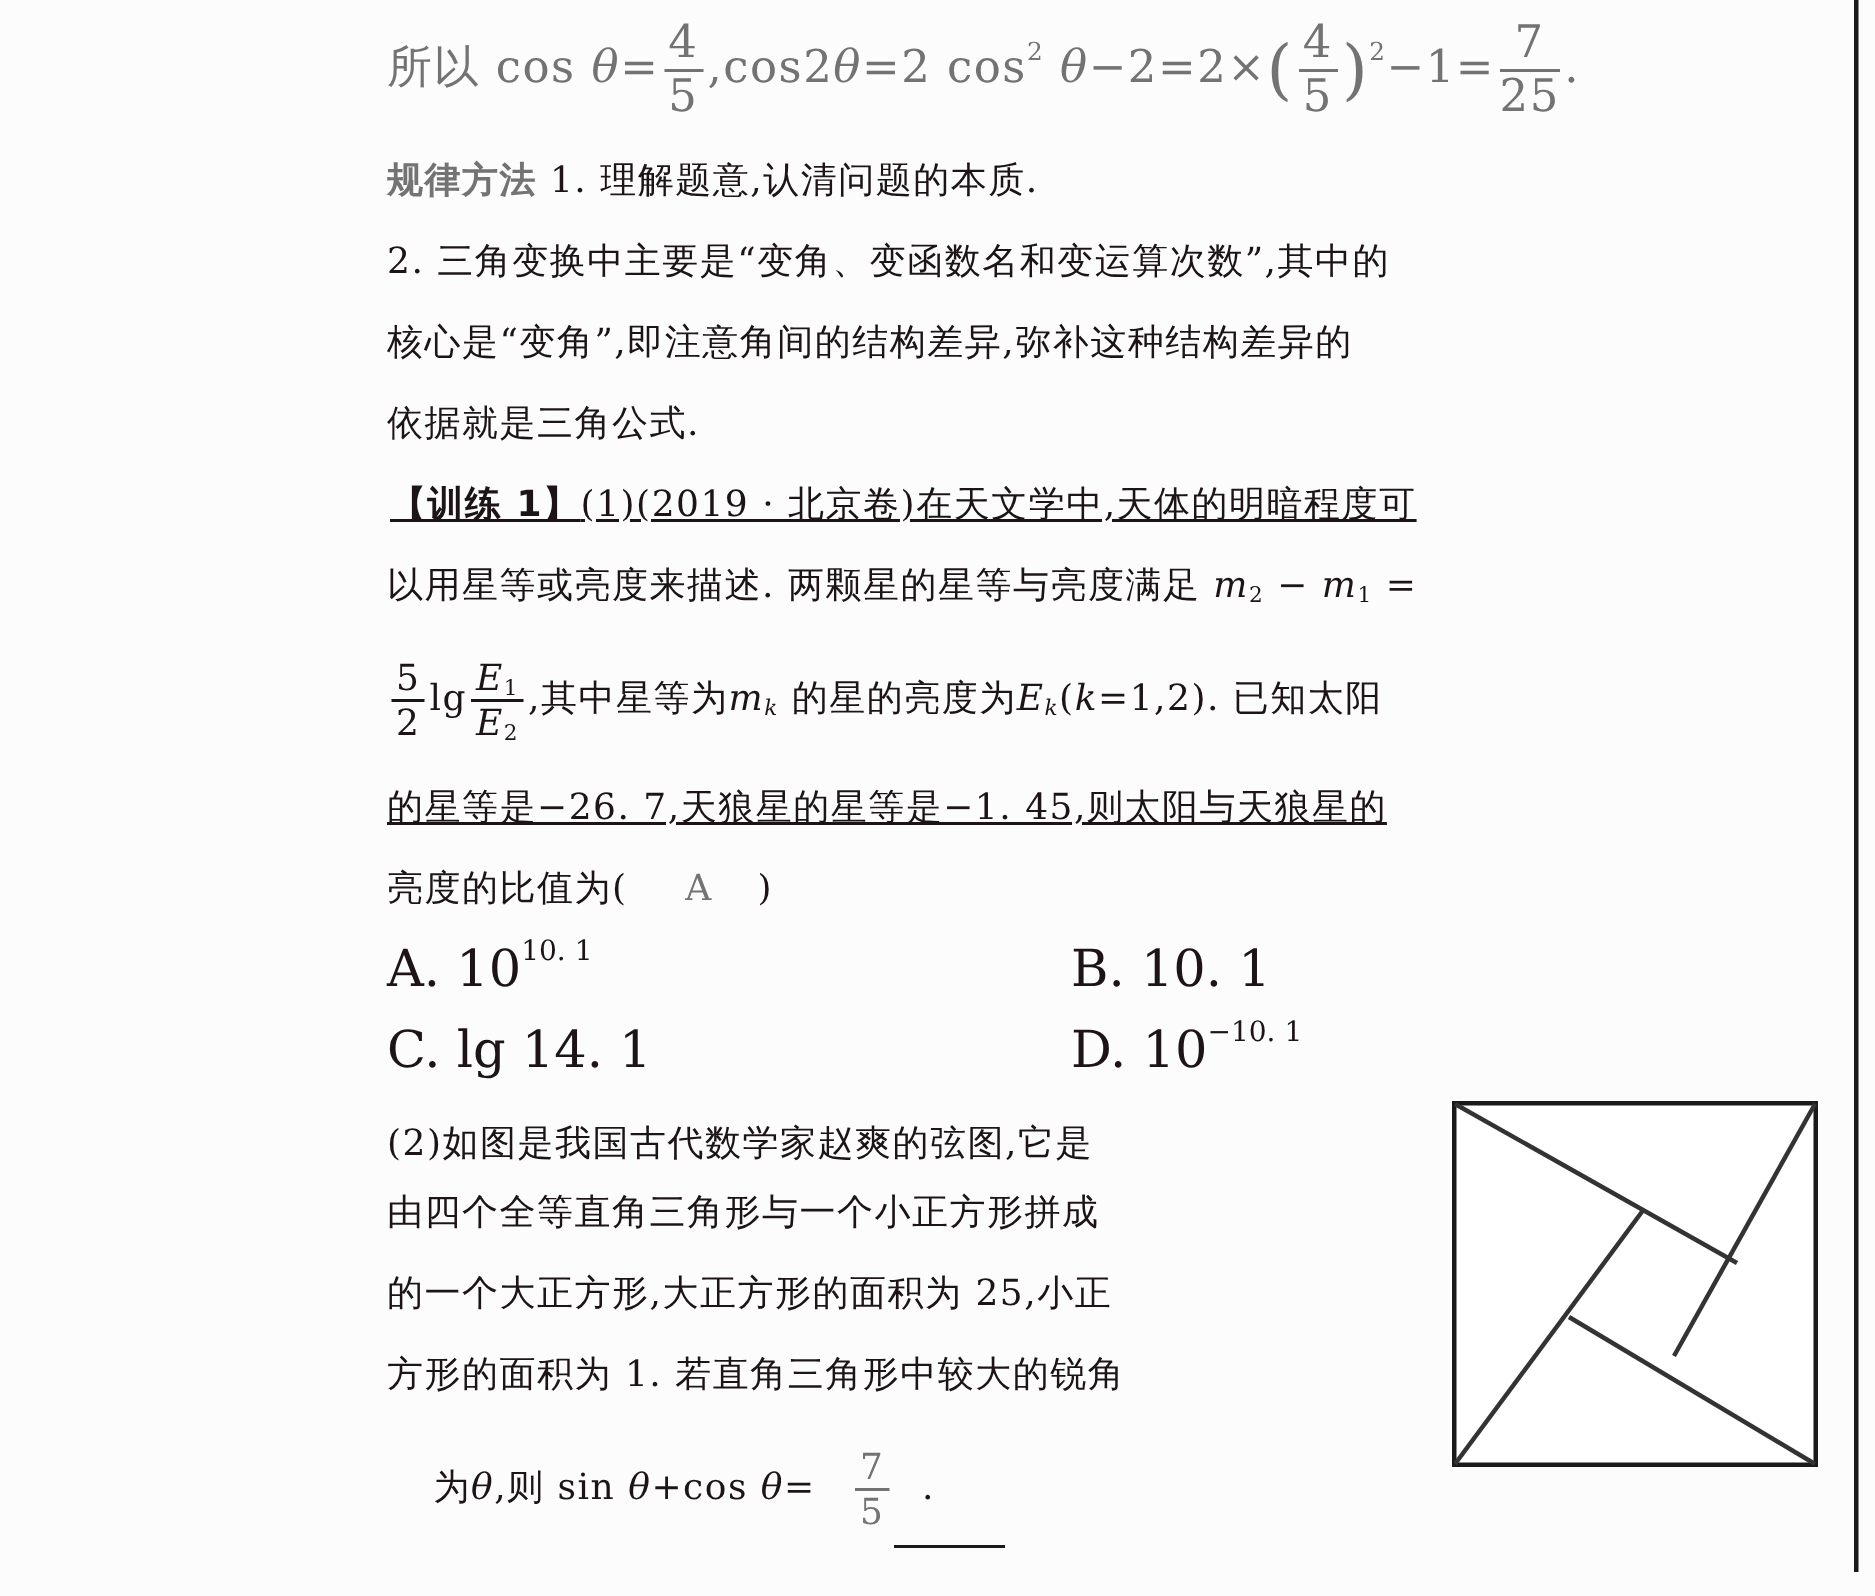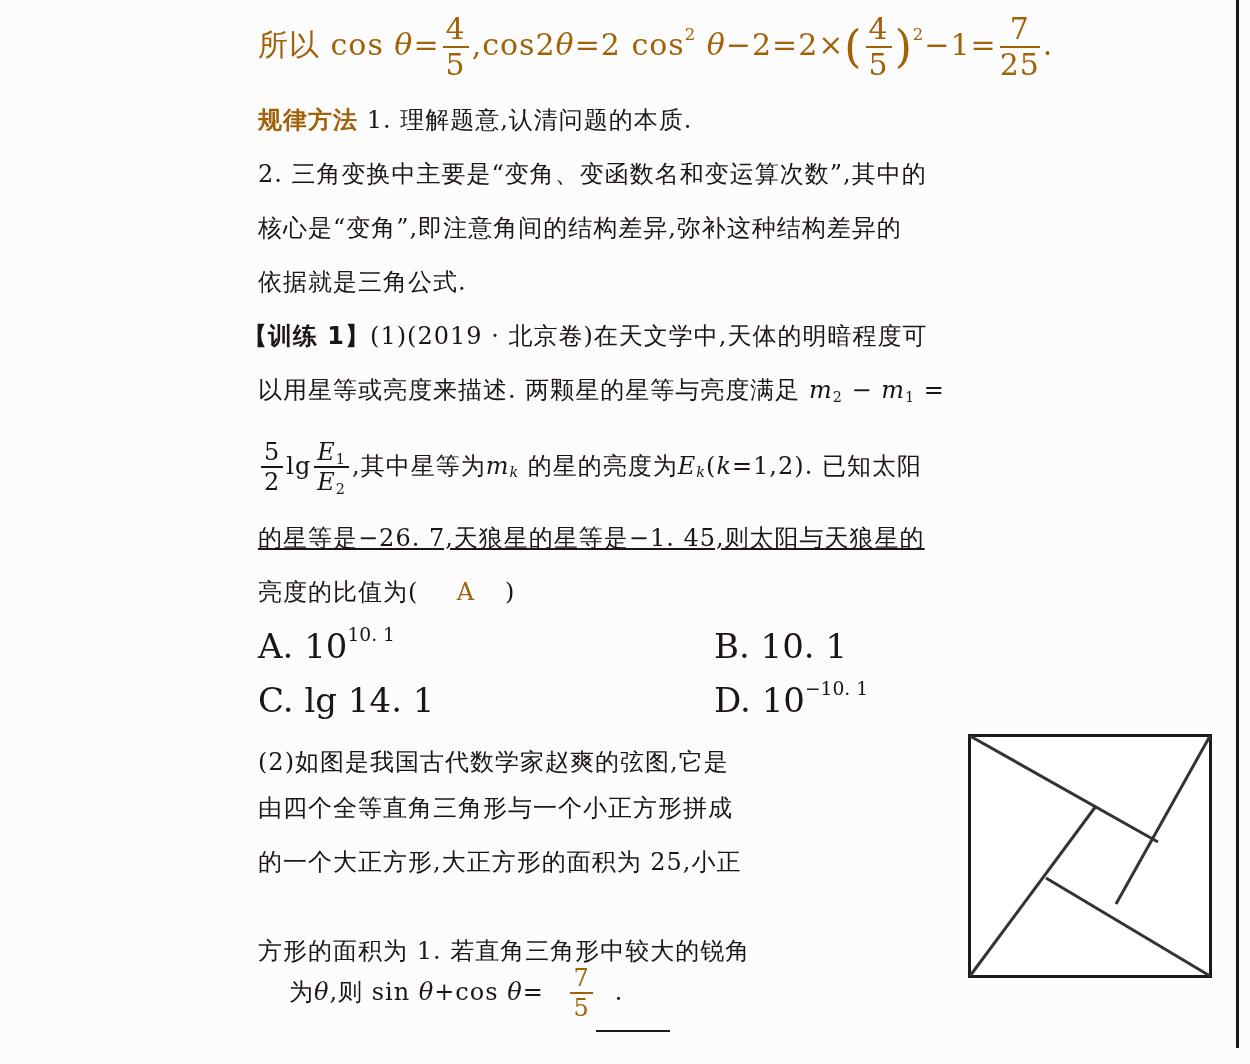"所以 cos θ=" .blue { color: #a16207 -> #737373 }
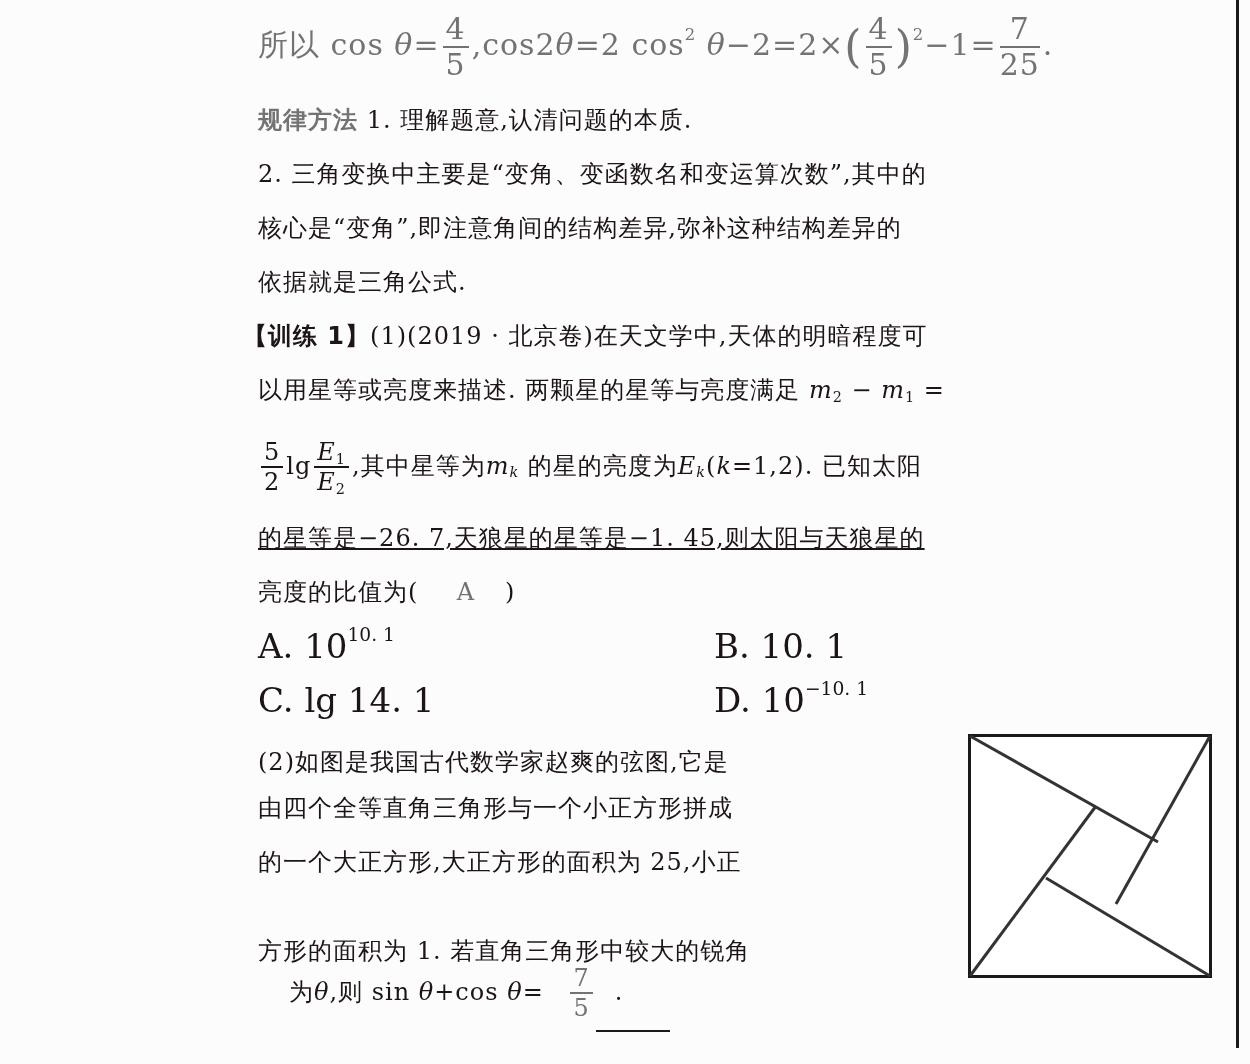"【训练 1】(1)(2019 · 北京卷)在天文学中,天体的明暗程度可" div.line { left: 243px -> 260px; text-decoration: none -> underline }
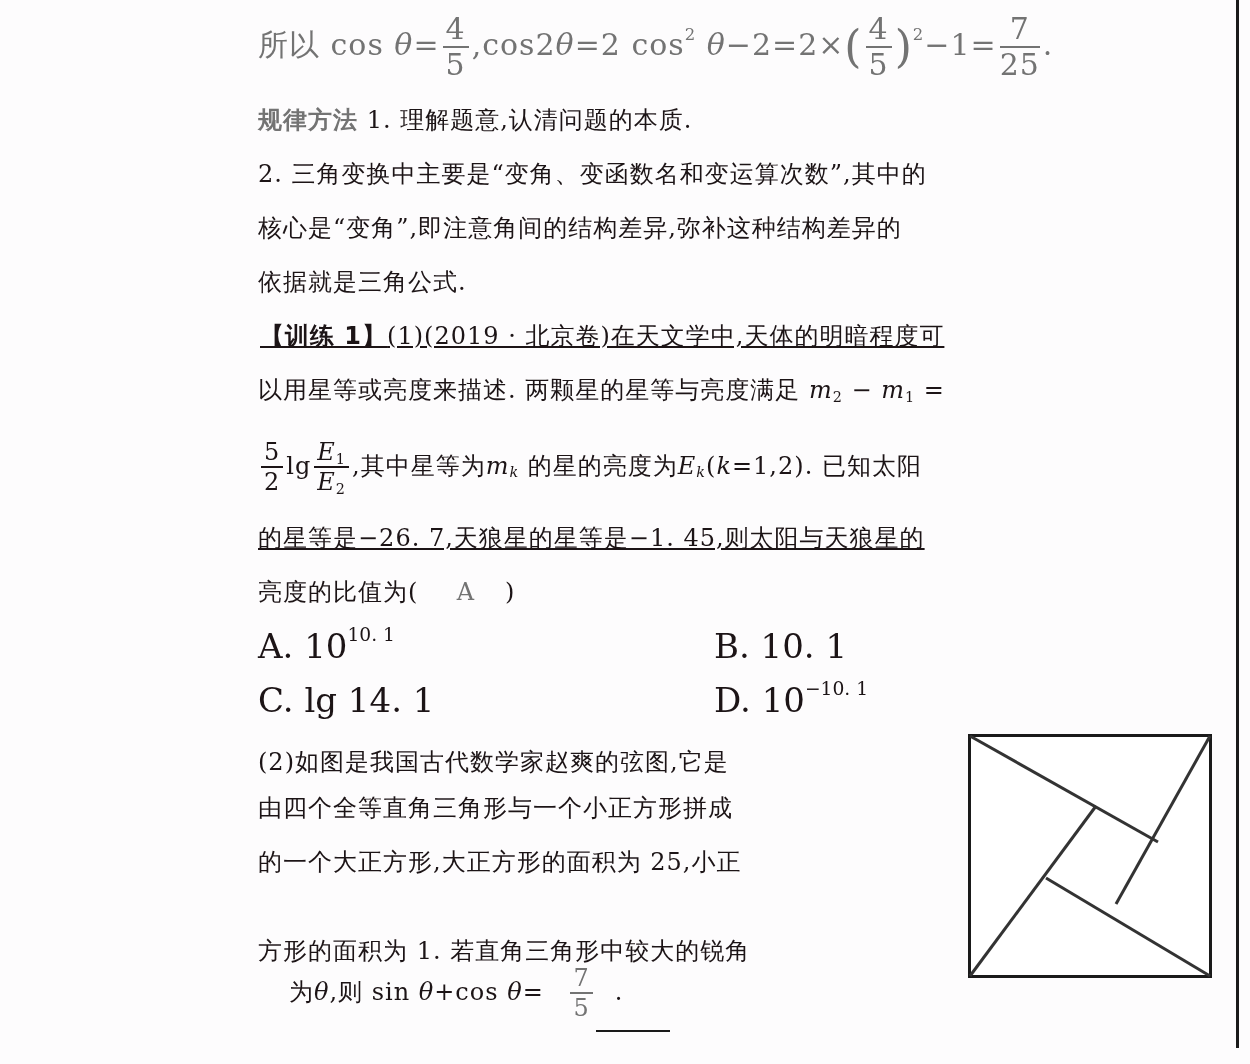"方形的面积为 1. 若直角三角形中较大的锐角" div.line { margin-top: 35px -> none }
